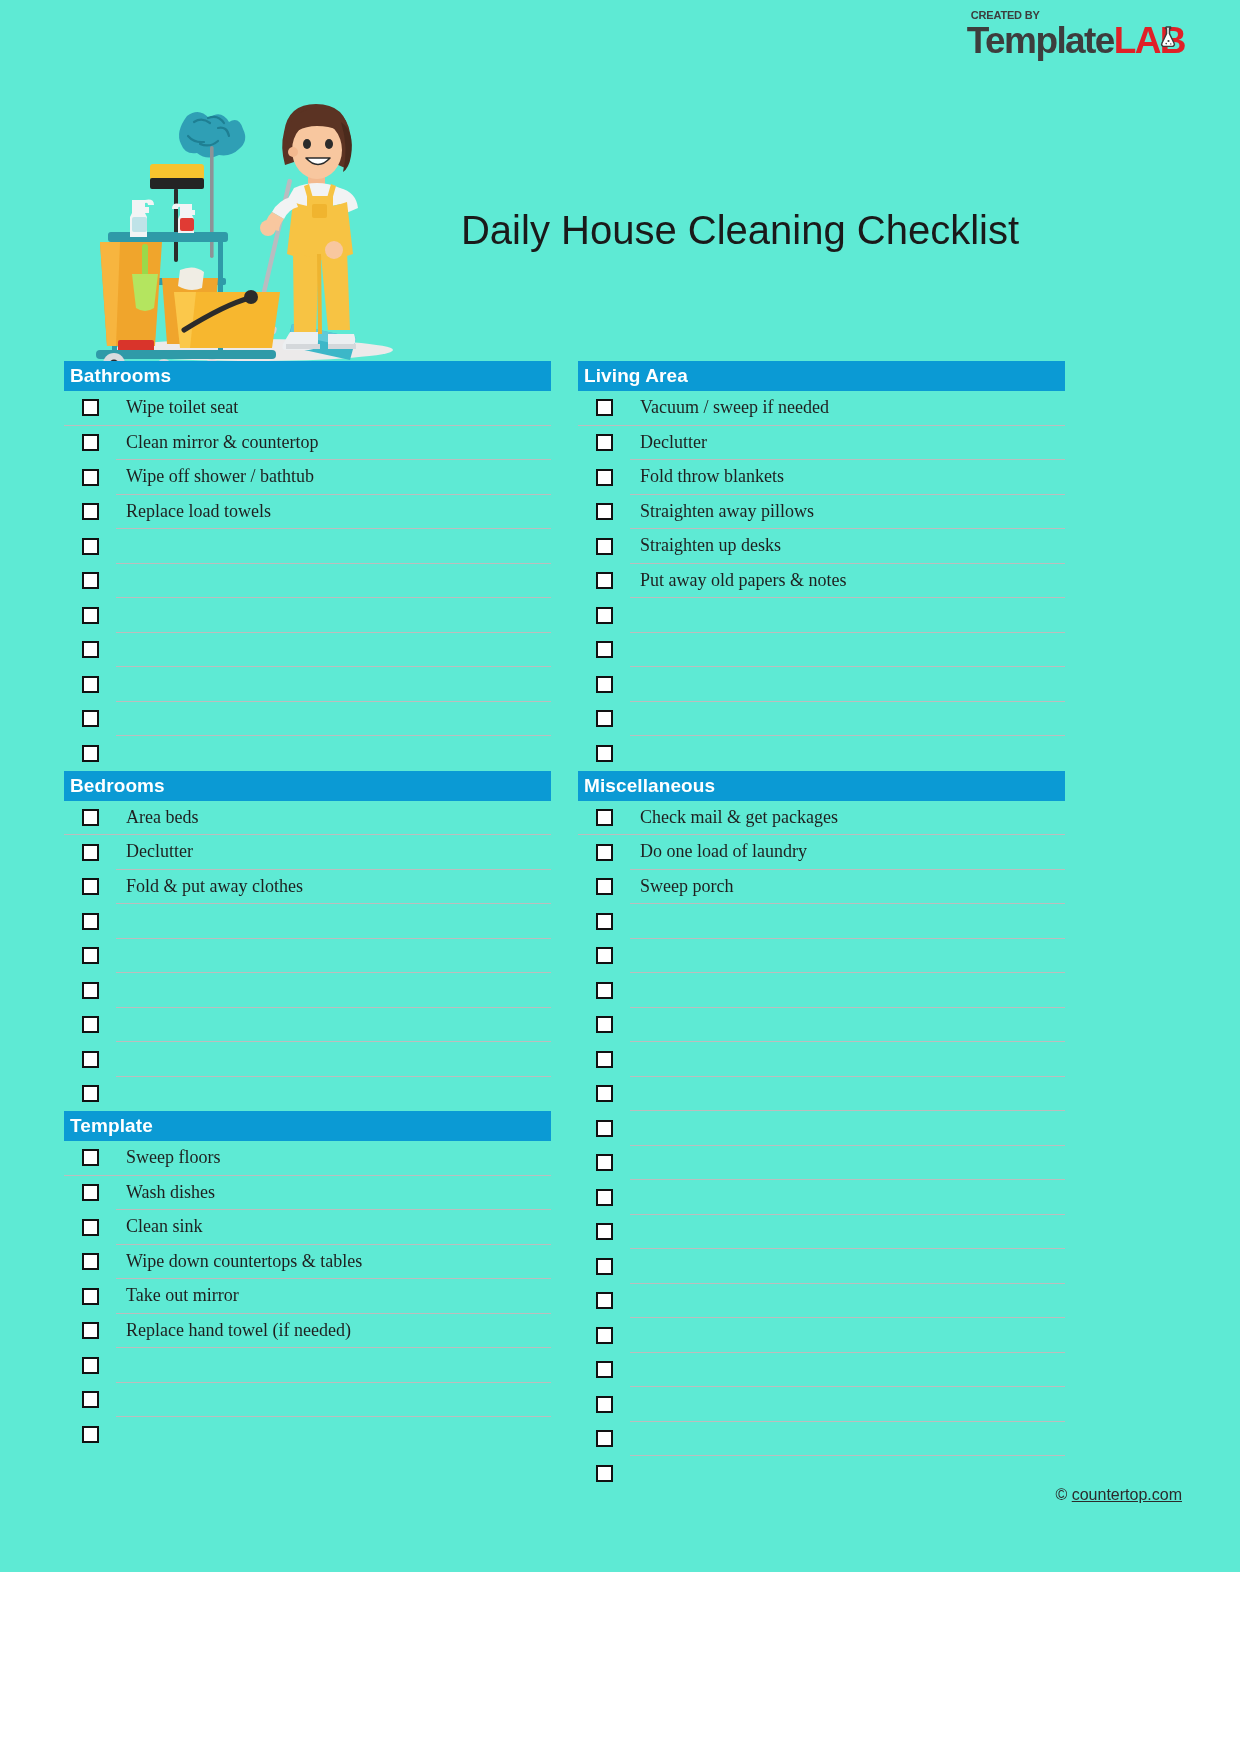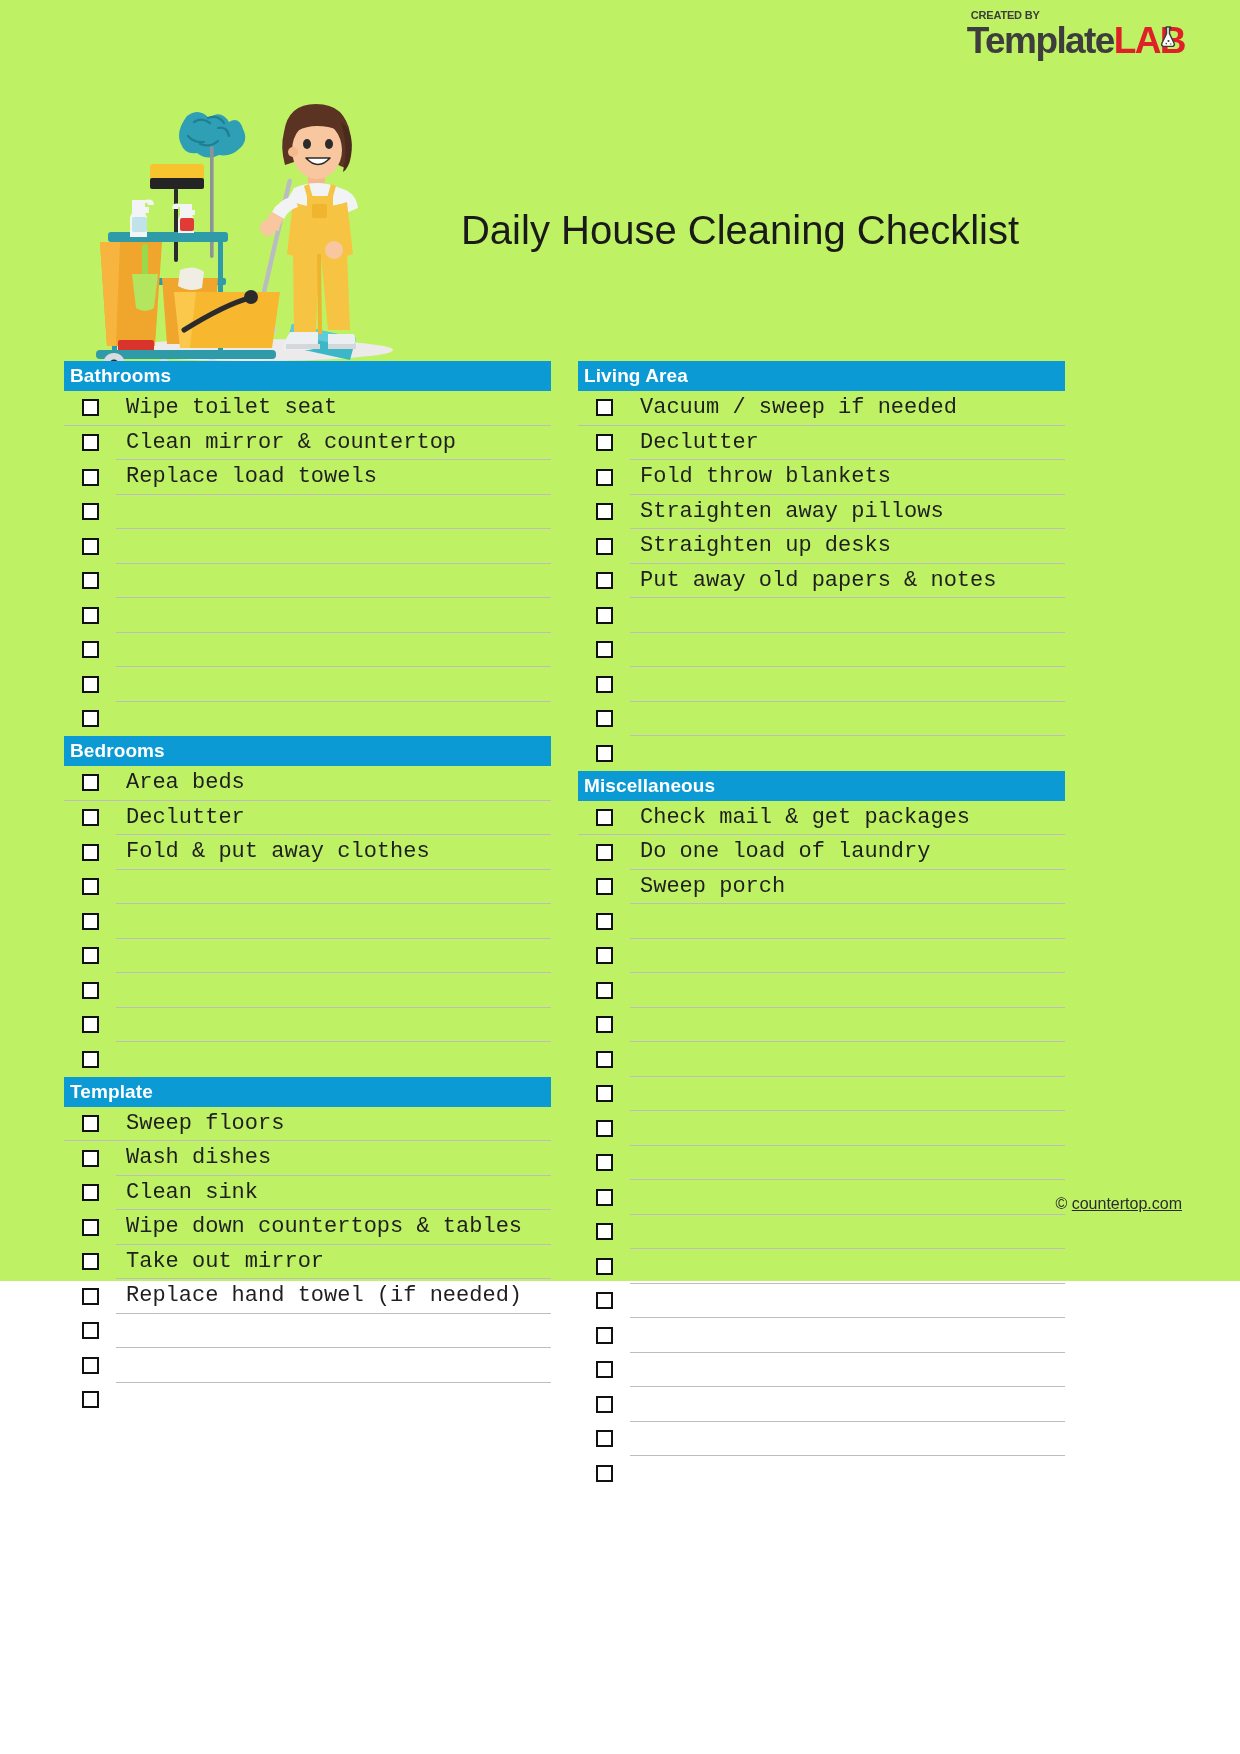"CREATED BY" .page { background: #bef264 -> #5eead4; height: 1281px -> 1572px }
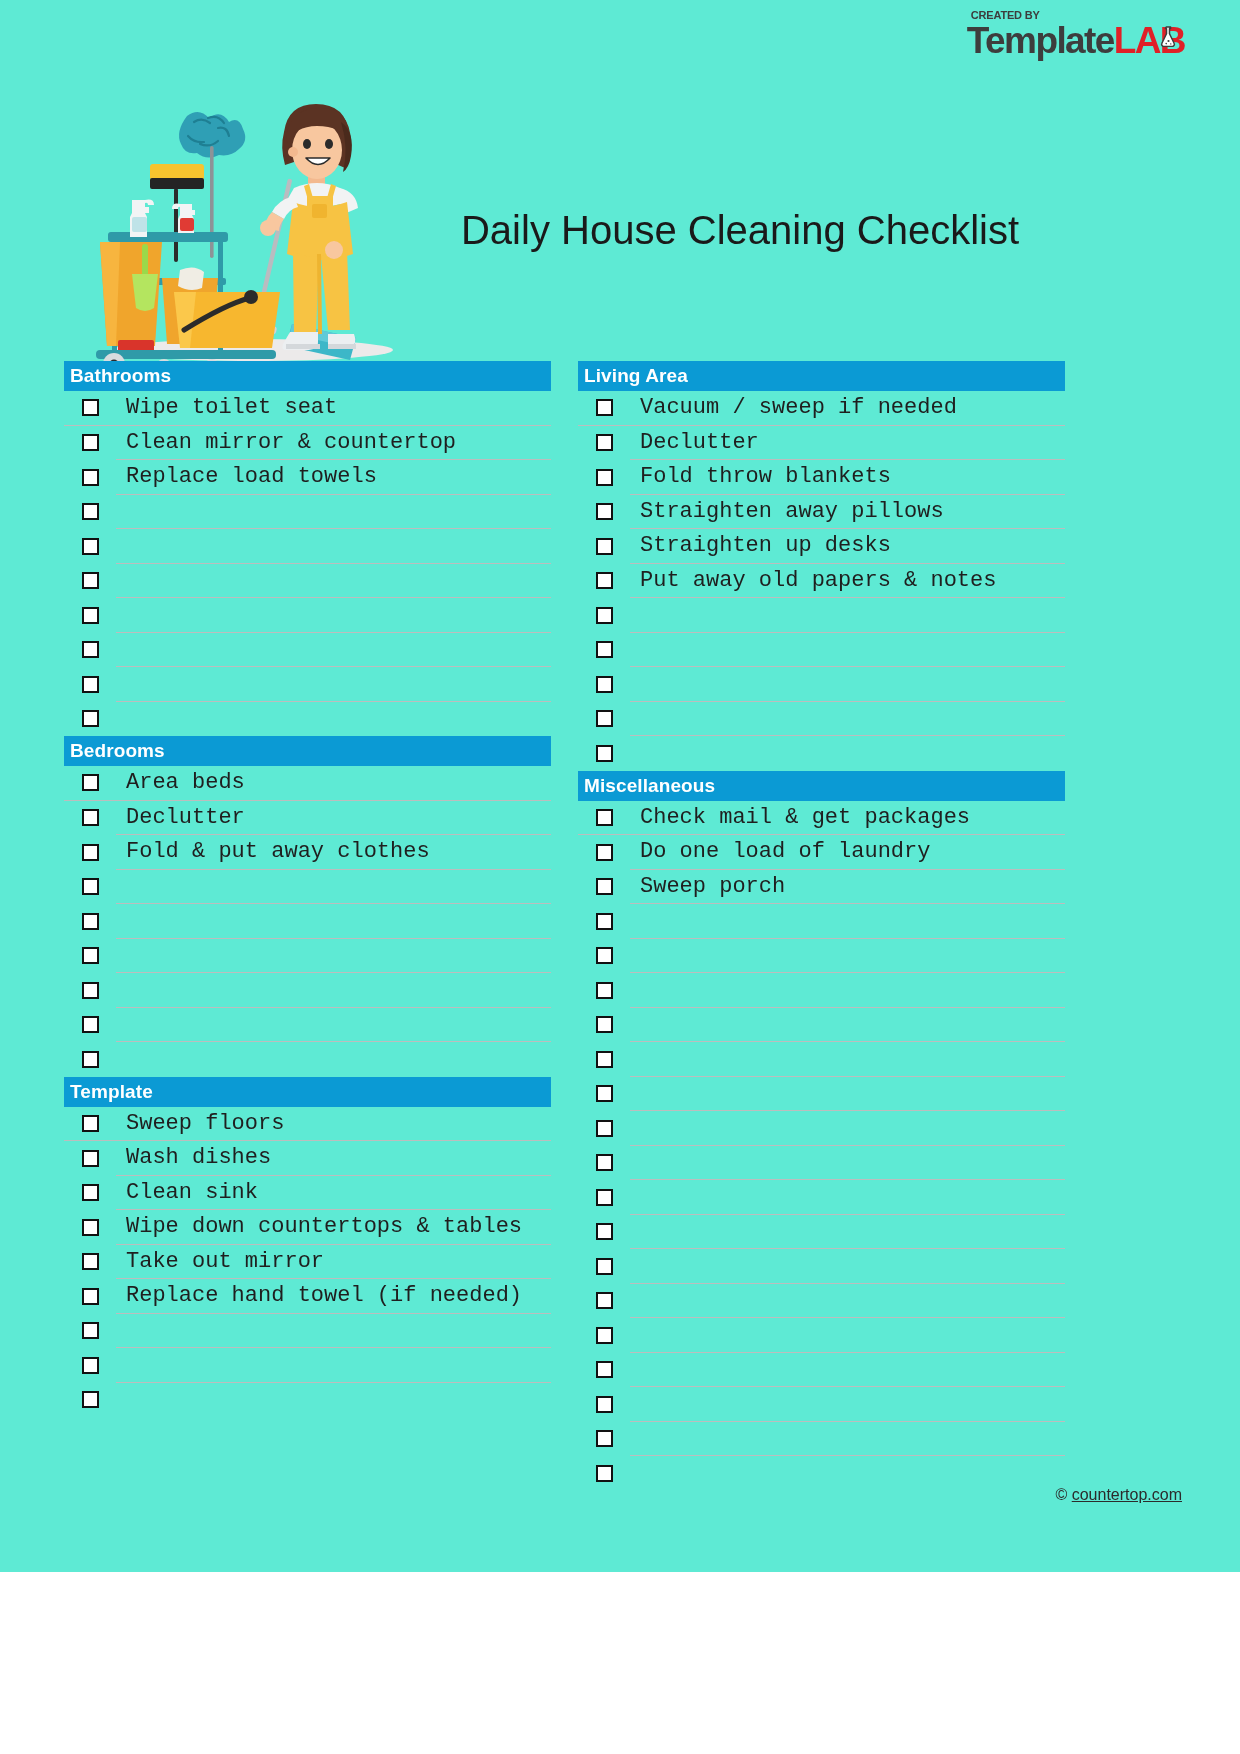"Wipe toilet seat" .txt-cell { font-family: Liberation Mono, monospace -> Liberation Serif, serif; font-size: 22px -> 18px }
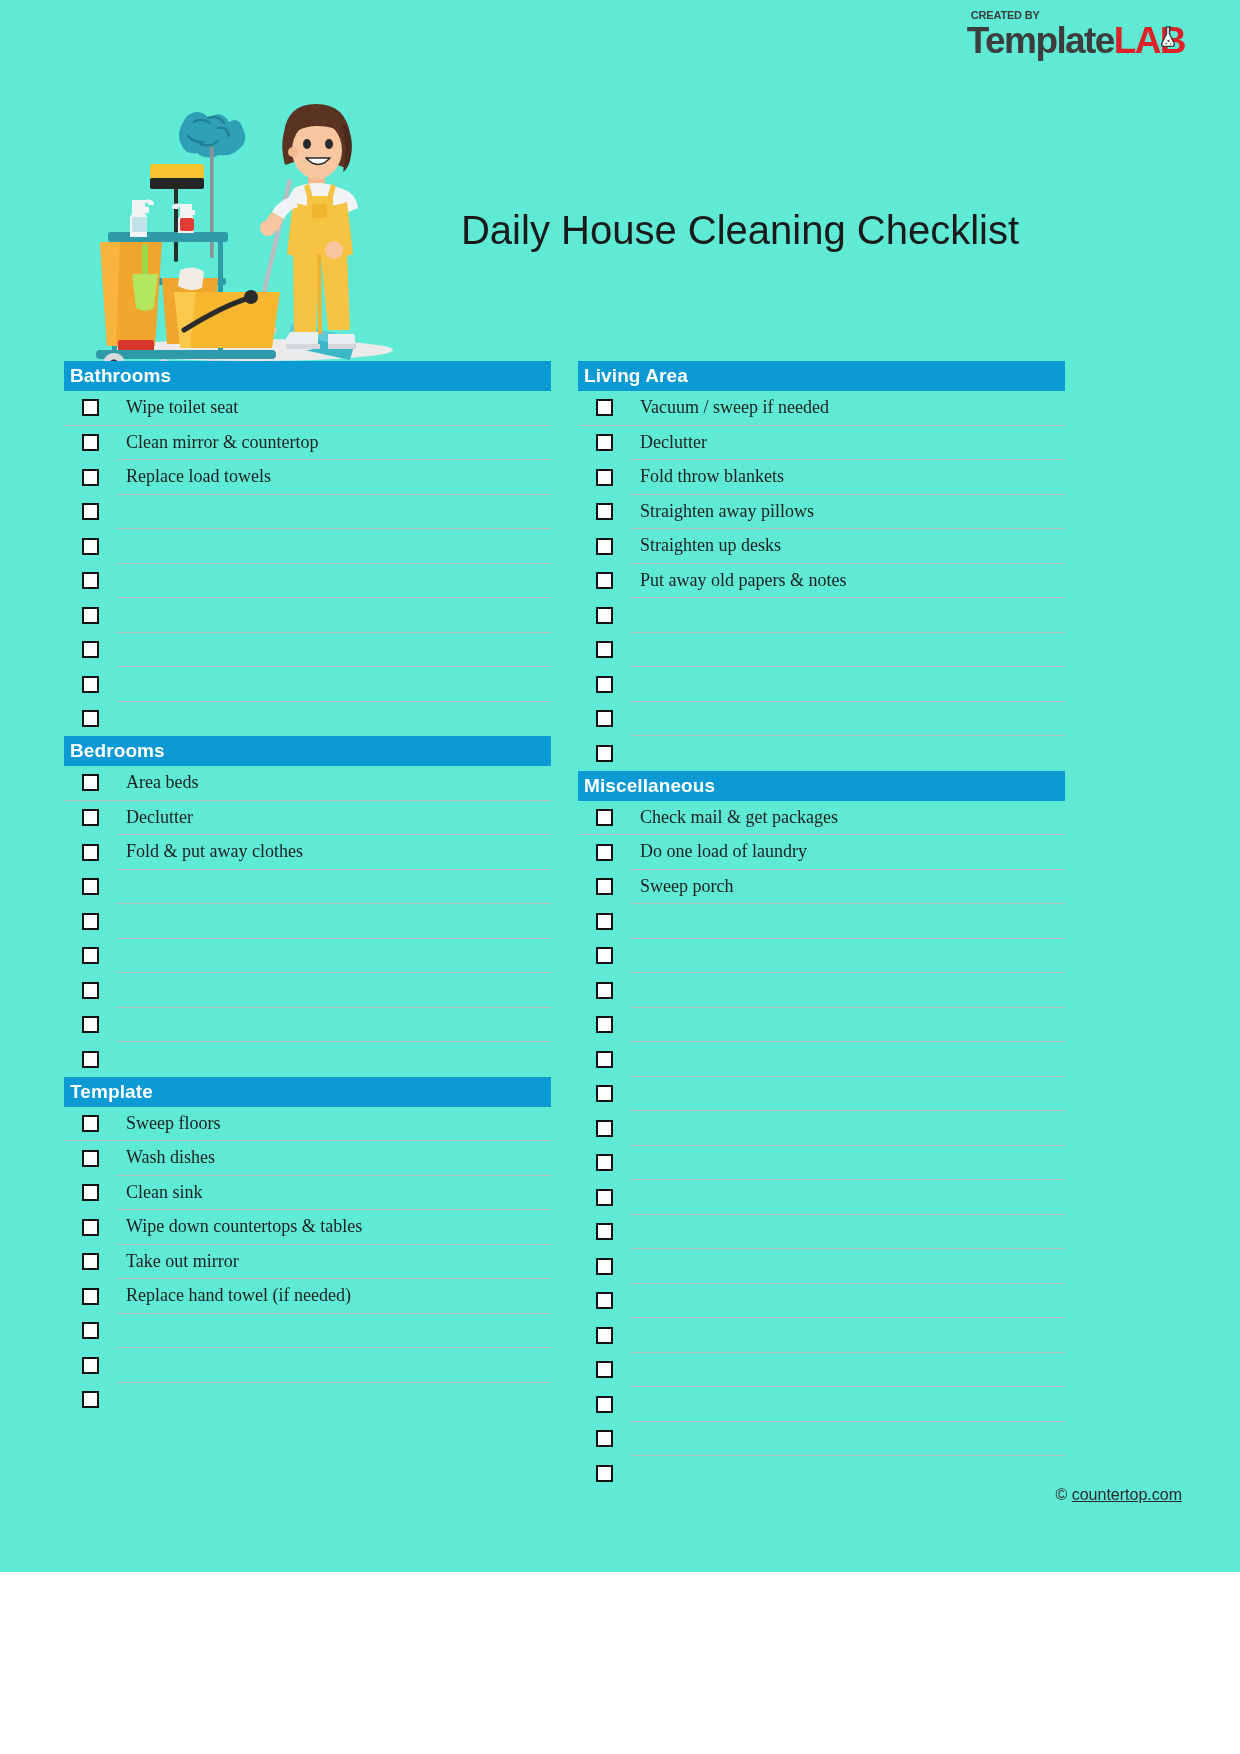"Wipe off shower / bathtub" div.row { html: none -> <div> <div> <span></span> </div> <div>Wipe off shower / bathtub</div> </div> }
